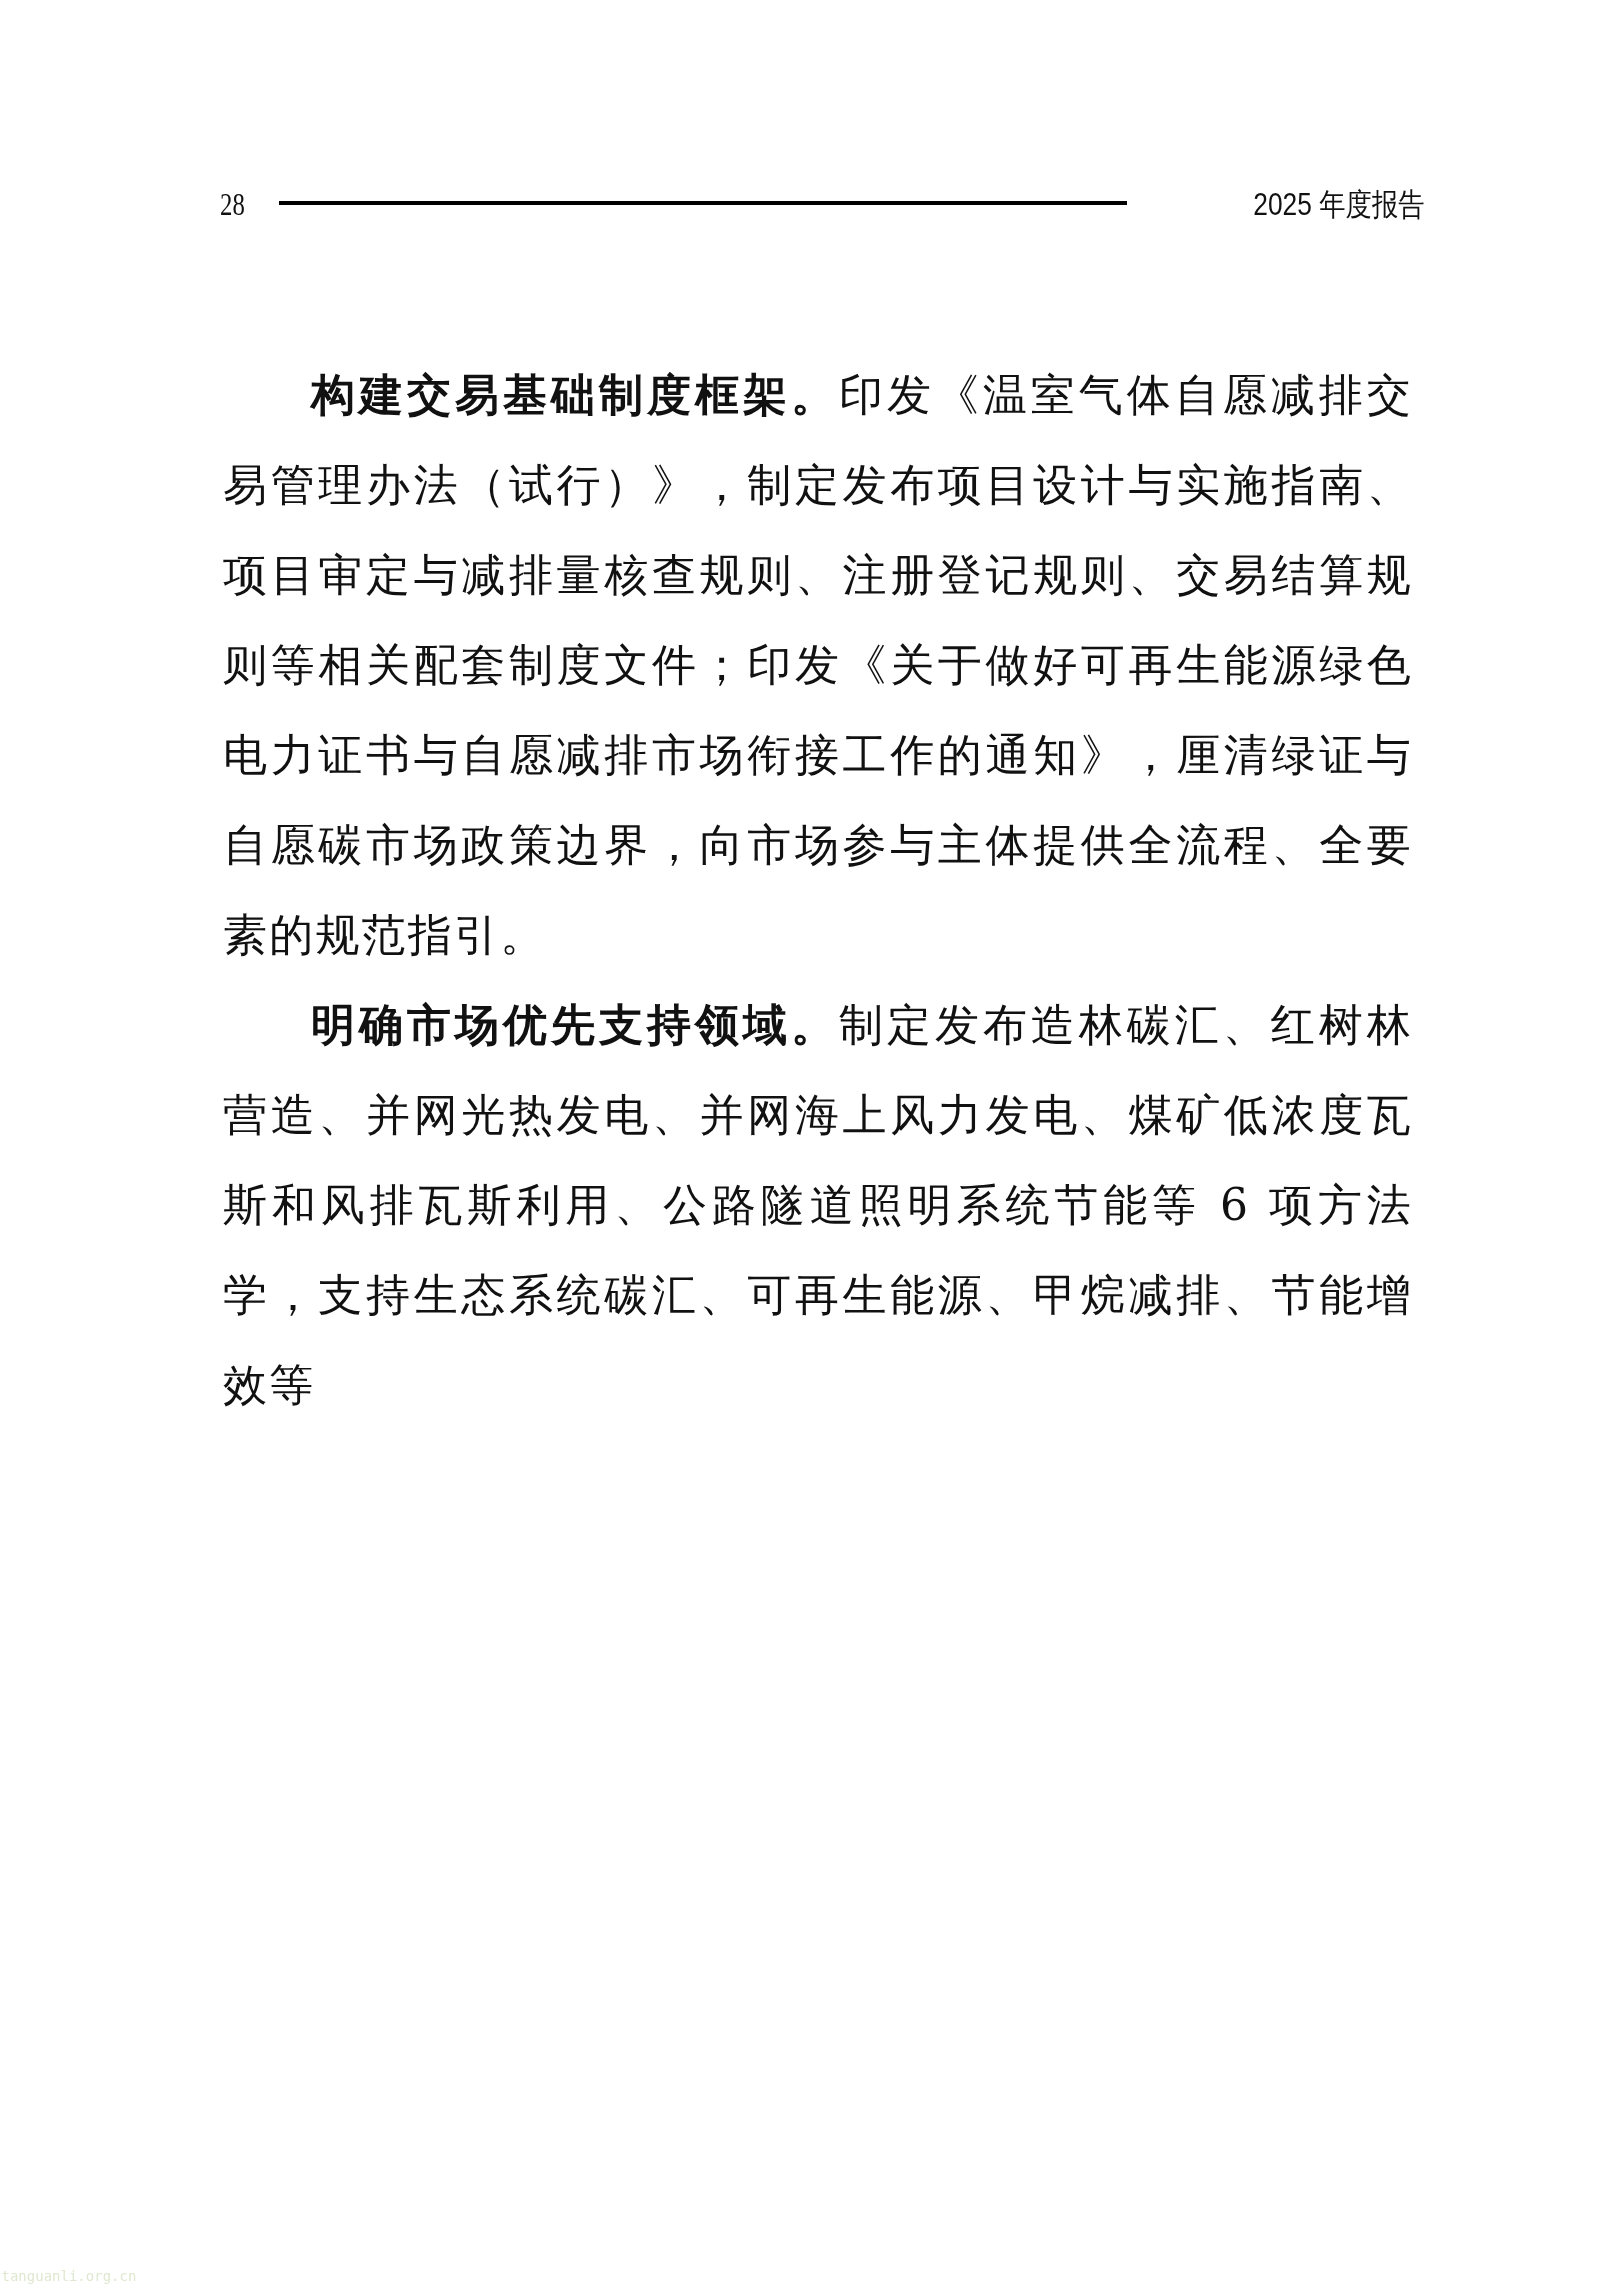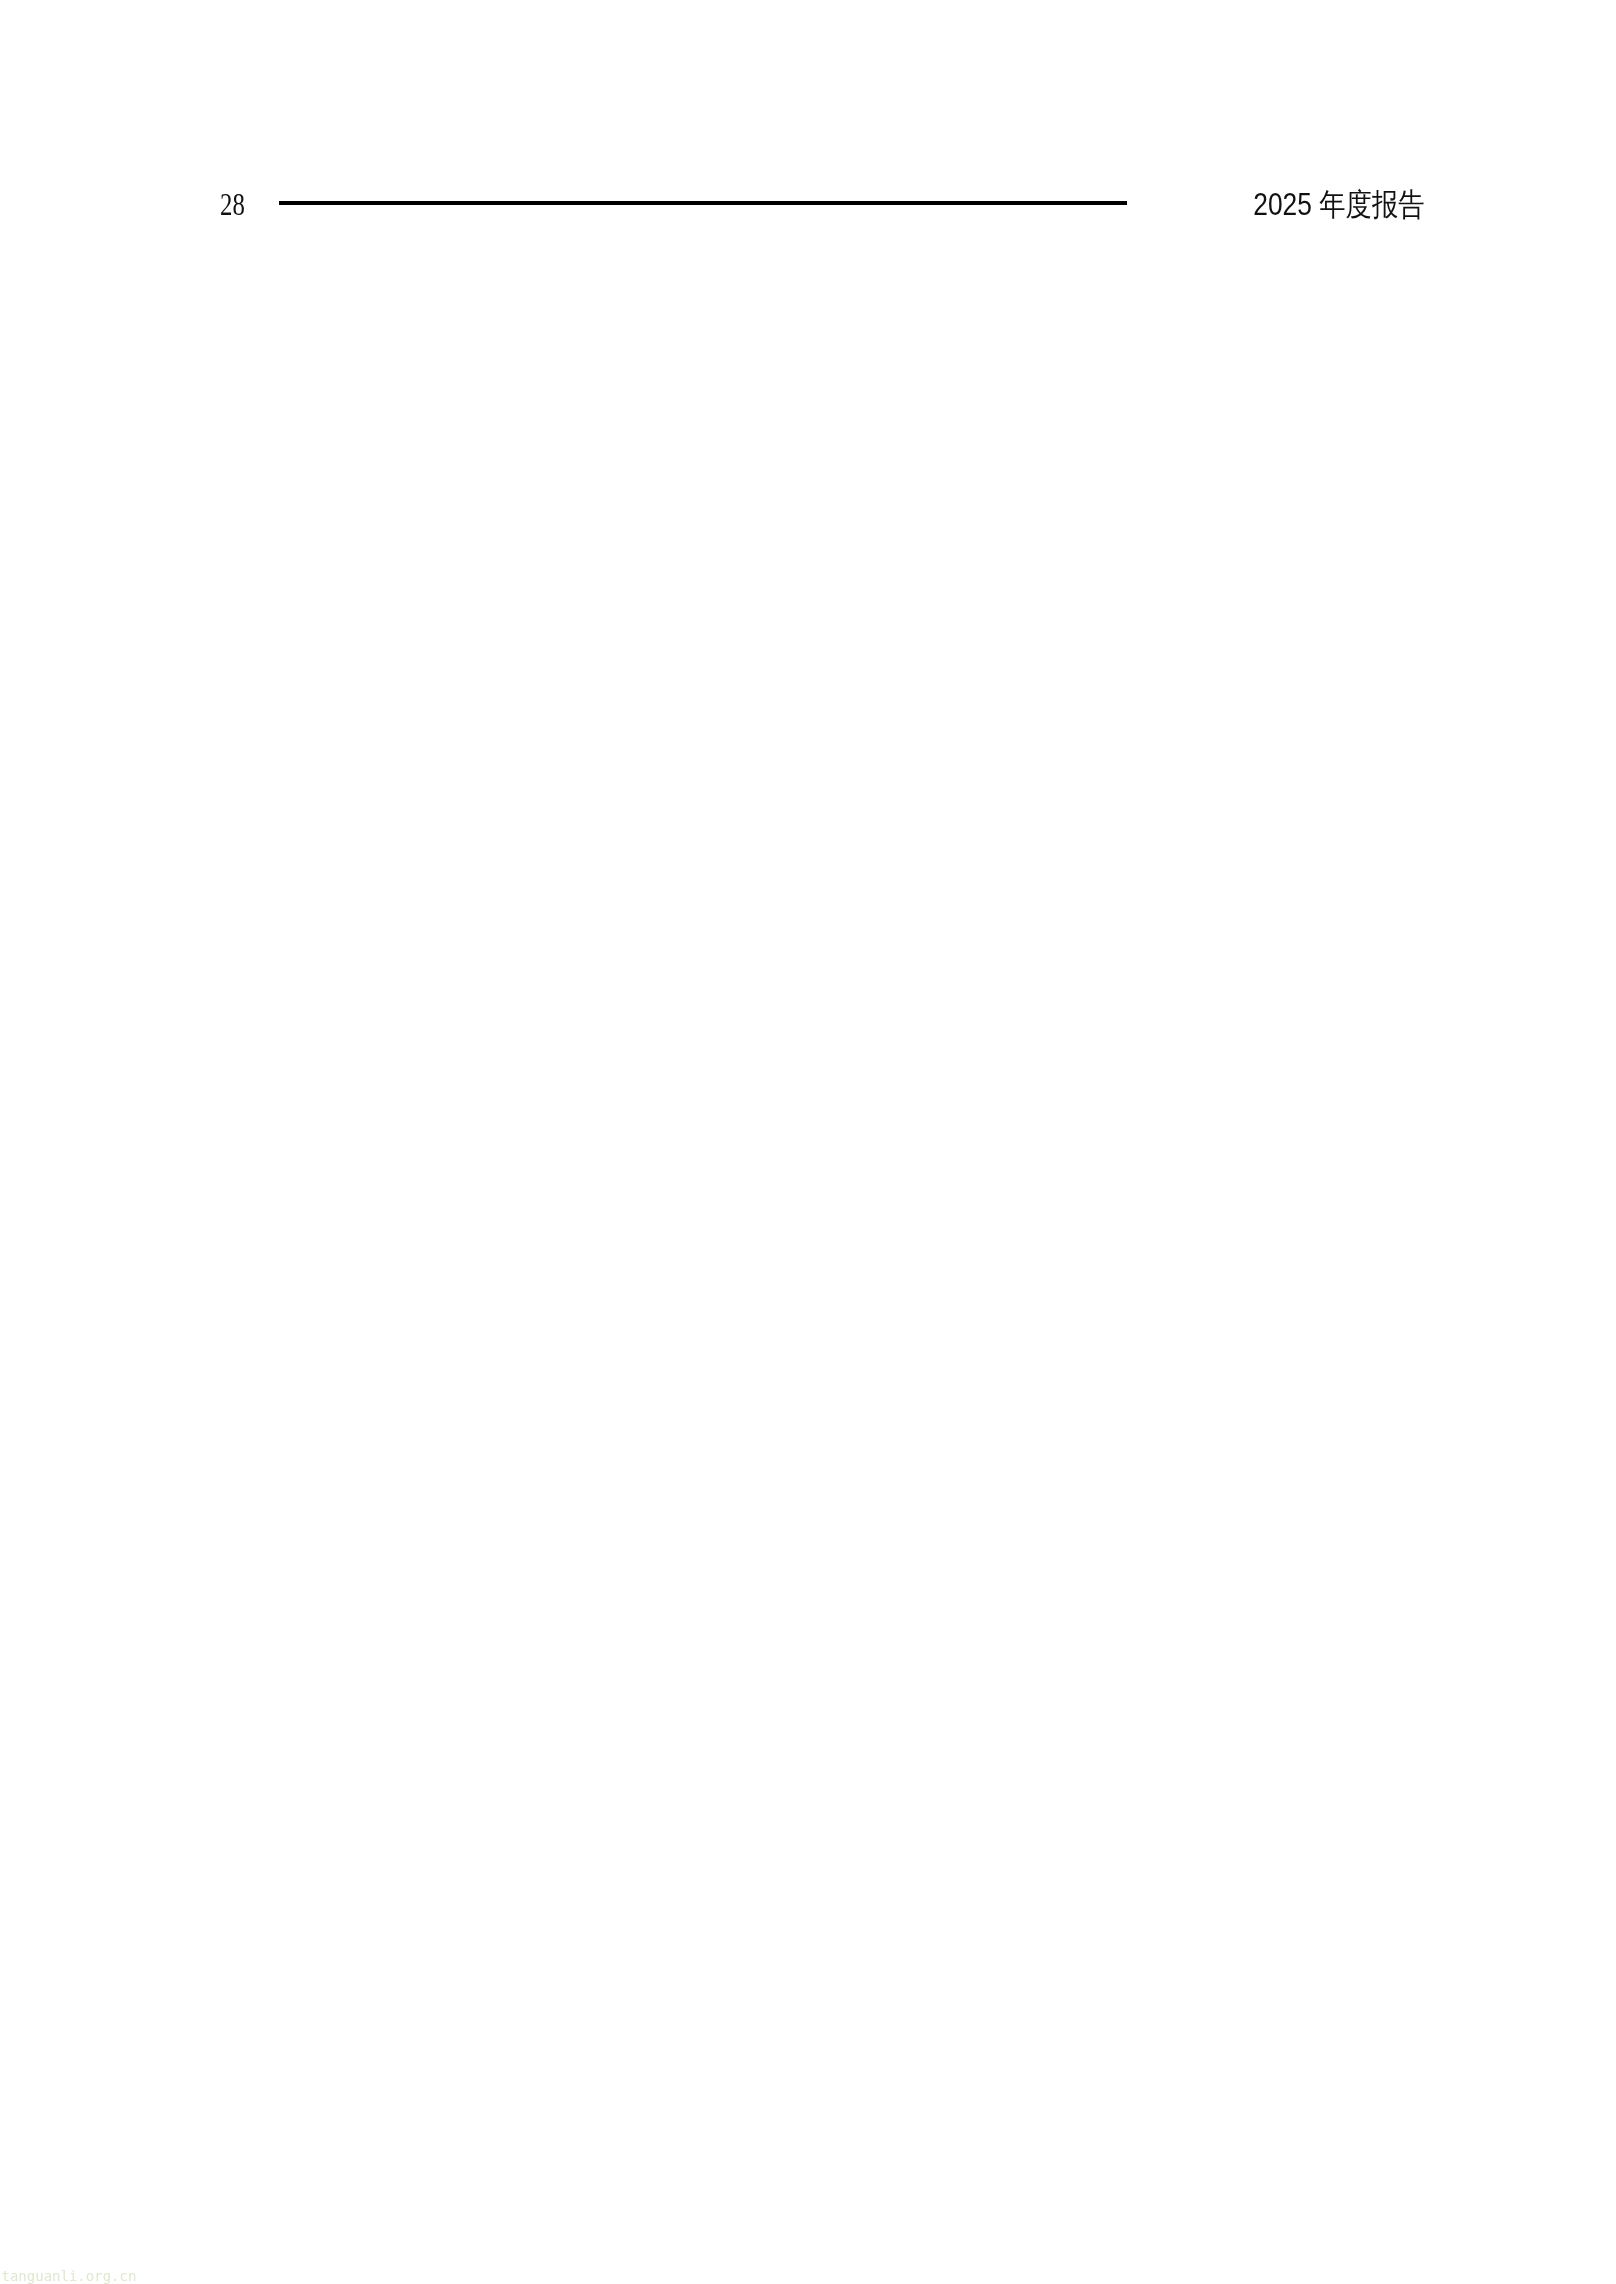"构建交易基础制度框架。印发《温室气体自愿减排交易管理办法（试行）》，制定发布项目" p.para { html: none -> <p> <span>构建交易基础制度框架。</span><span>印发《温室气体自愿减排交易管理办法（试行）》，制定发布项目设计与实施指南、项目审定与减排量核查规则、注册登记规则、交易结算规则等相关配套制度文件；印发《关于做好可再生能源绿色电力证书与自愿减排市场衔接工作的通知》，厘清绿证与自愿碳市场政策边界，向市场参与主体提供全流程、全要素的规范指引。</span> </p> }
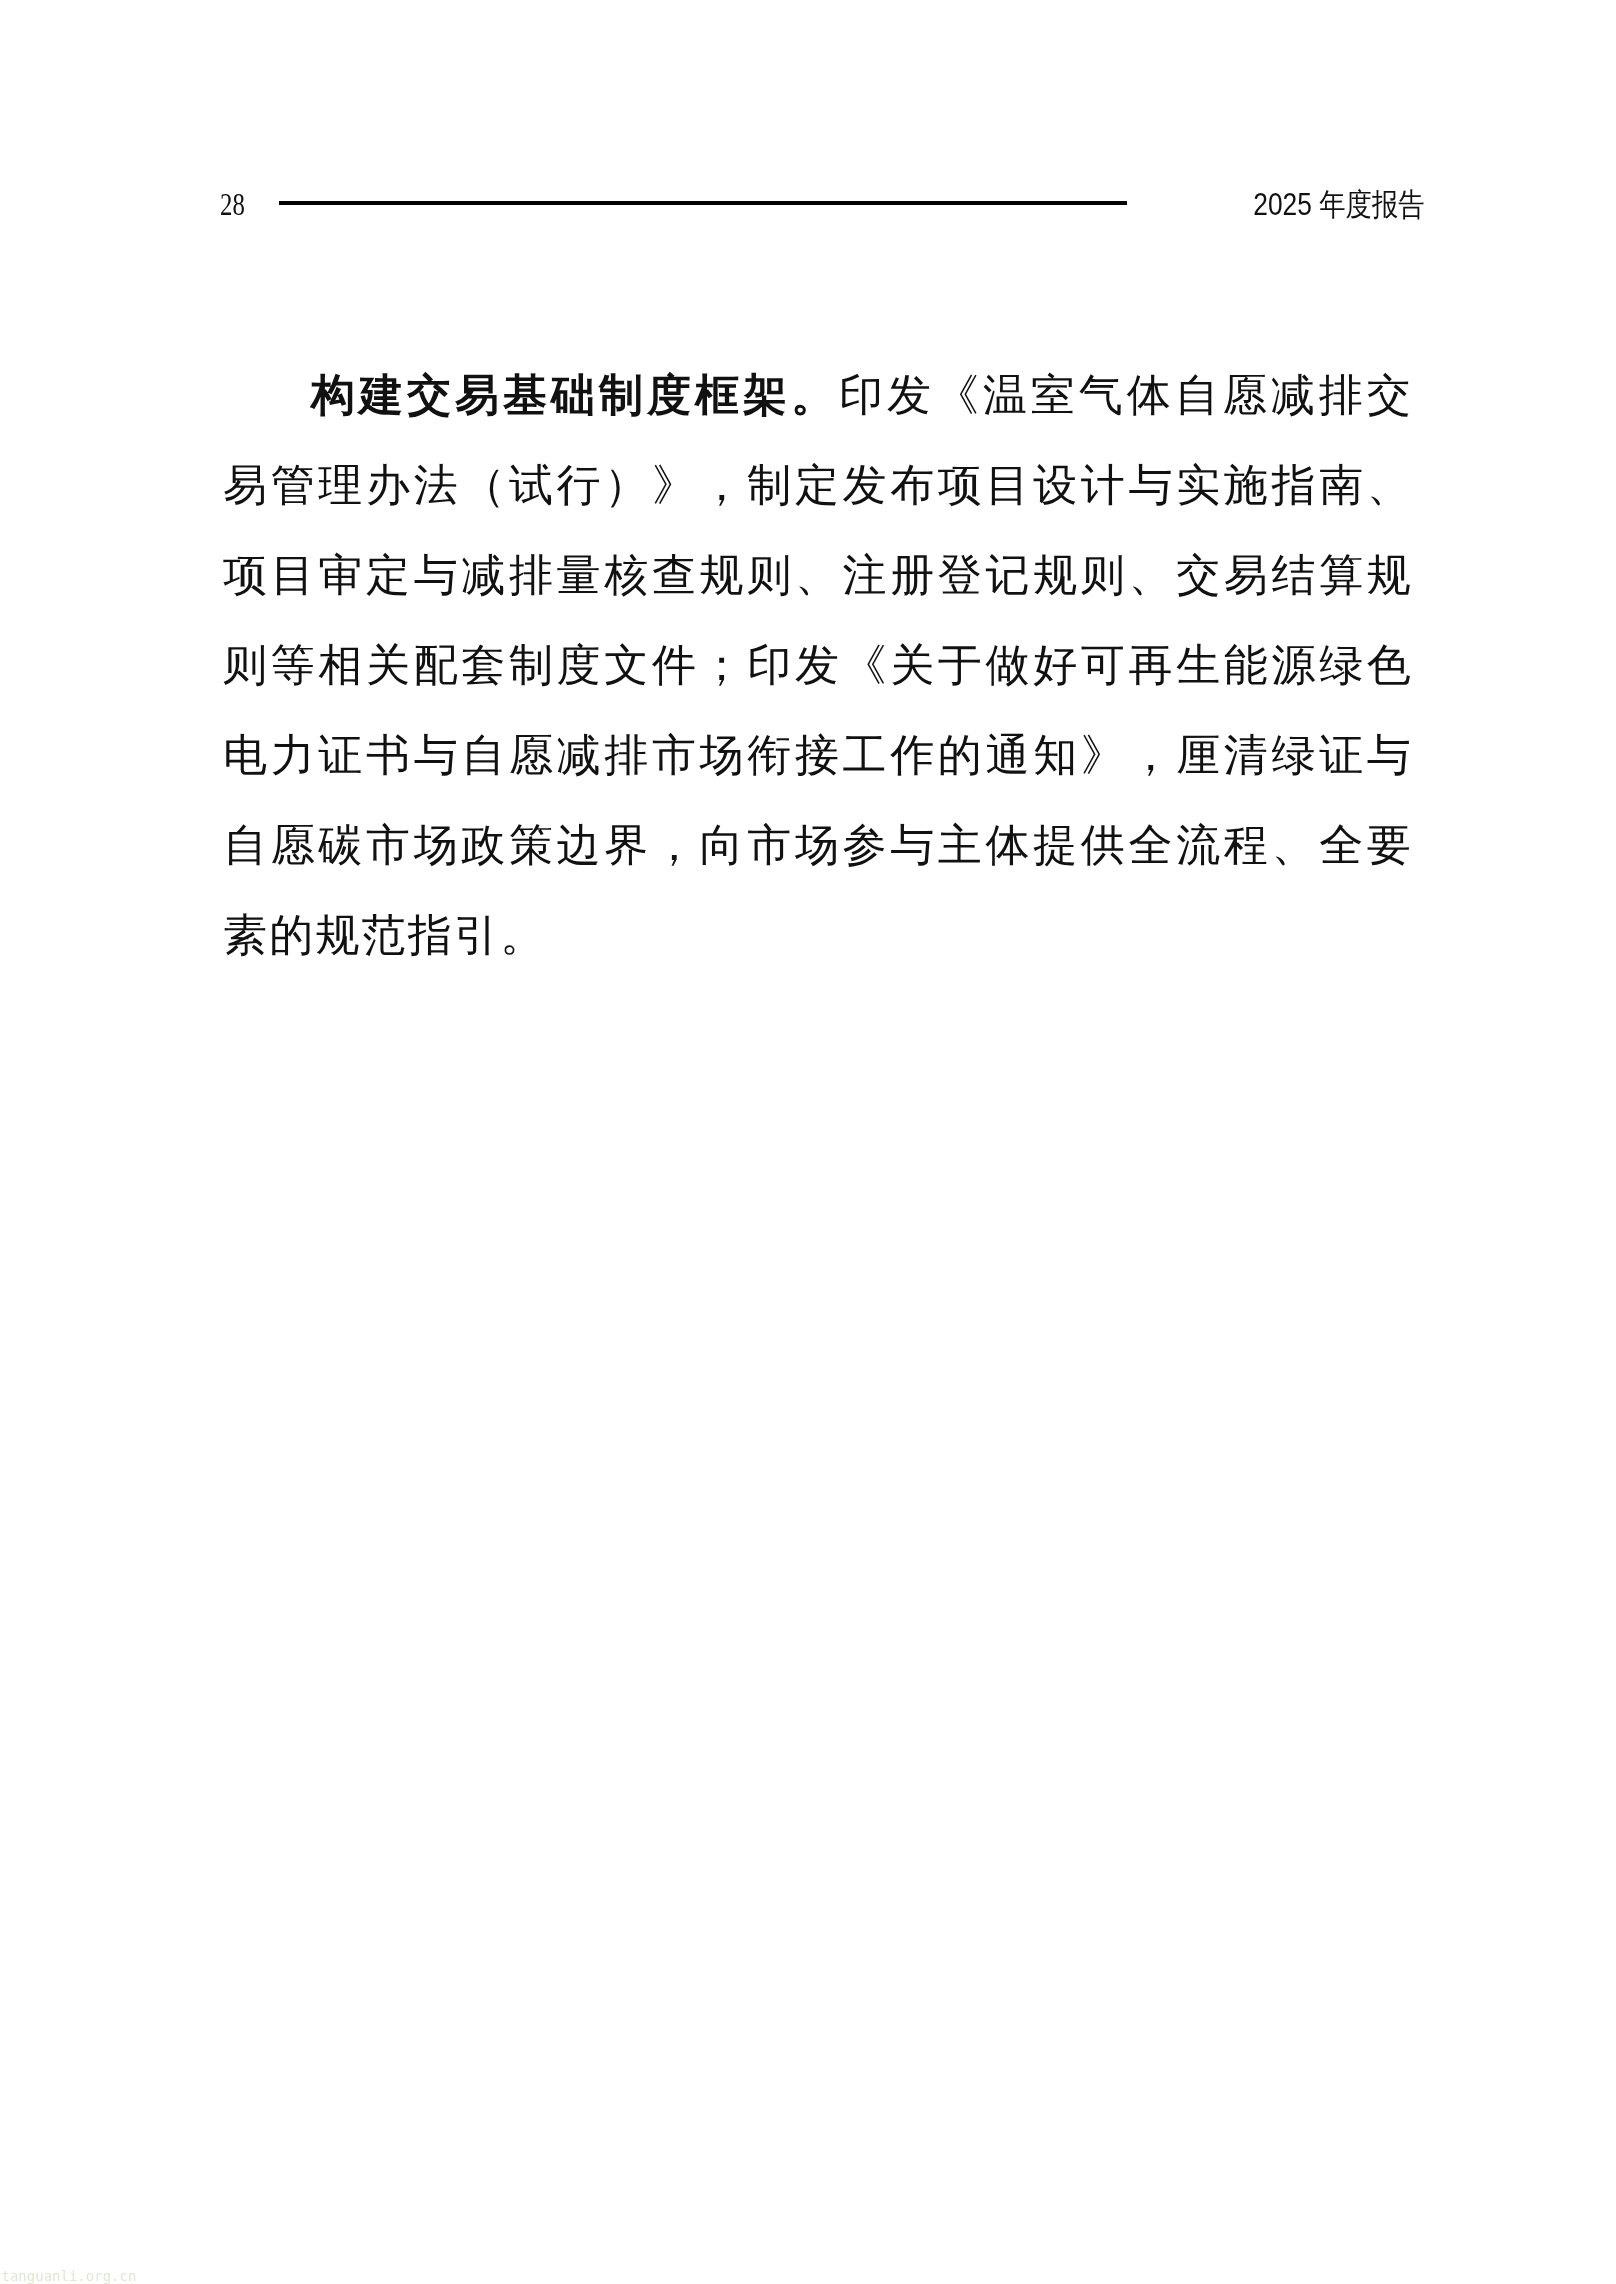"明确市场优先支持领域。制定发布造林碳汇、红树林营造、并网光热发电、并网海上风力发" p.para { html: none -> <p> <span>明确市场优先支持领域。</span><span>制定发布造林碳汇、红树林营造、并网光热发电、并网海上风力发电、煤矿低浓度瓦斯和风排瓦斯利用、公路隧道照明系统节能等 6 项方法学，支持生态系统碳汇、可再生能源、甲烷减排、节能增效等</span> </p> }
